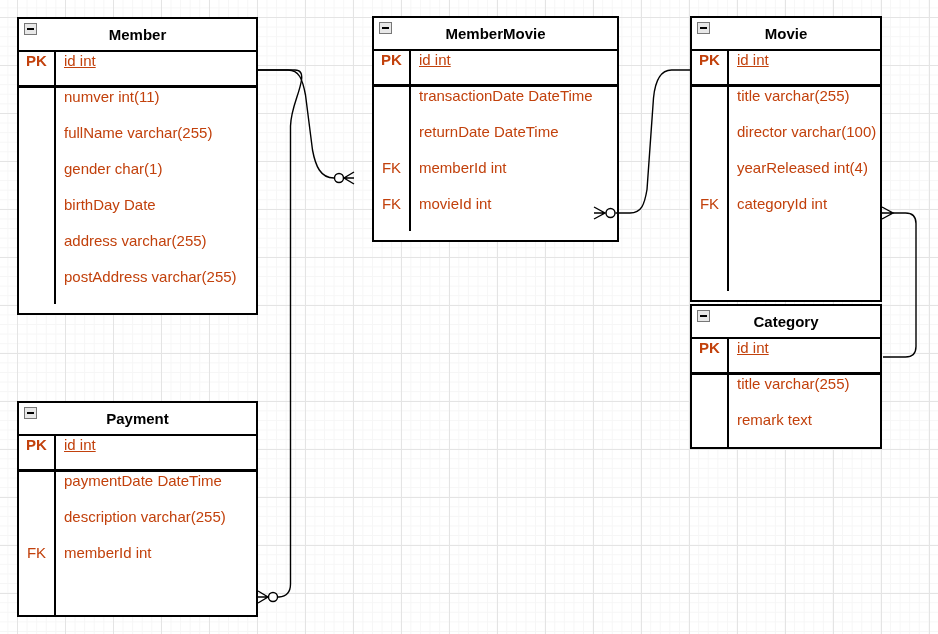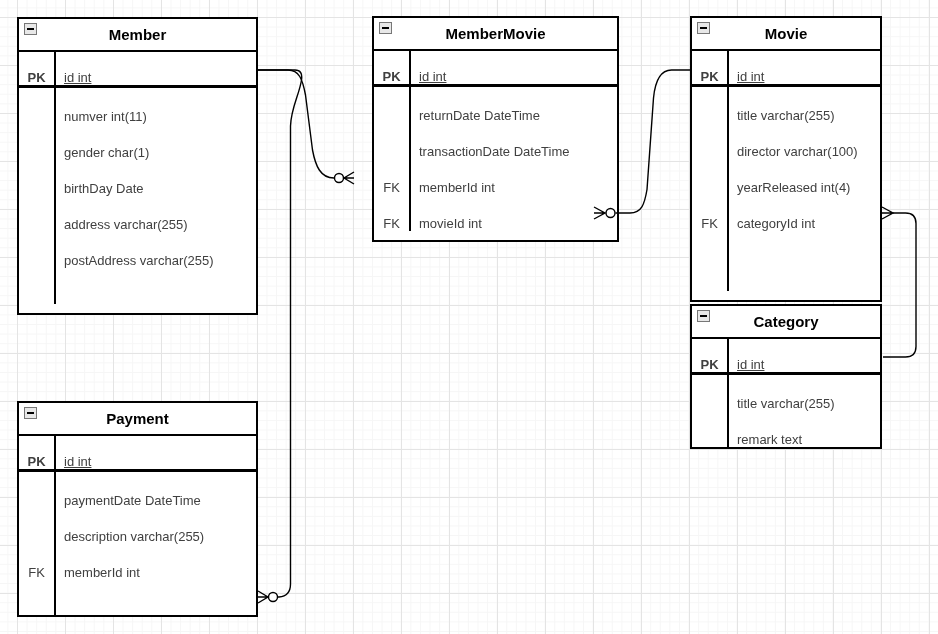"PK" .frow { align-items: flex-end -> flex-start; color: #404040 -> #c2410c; font-size: 13px -> 15px }
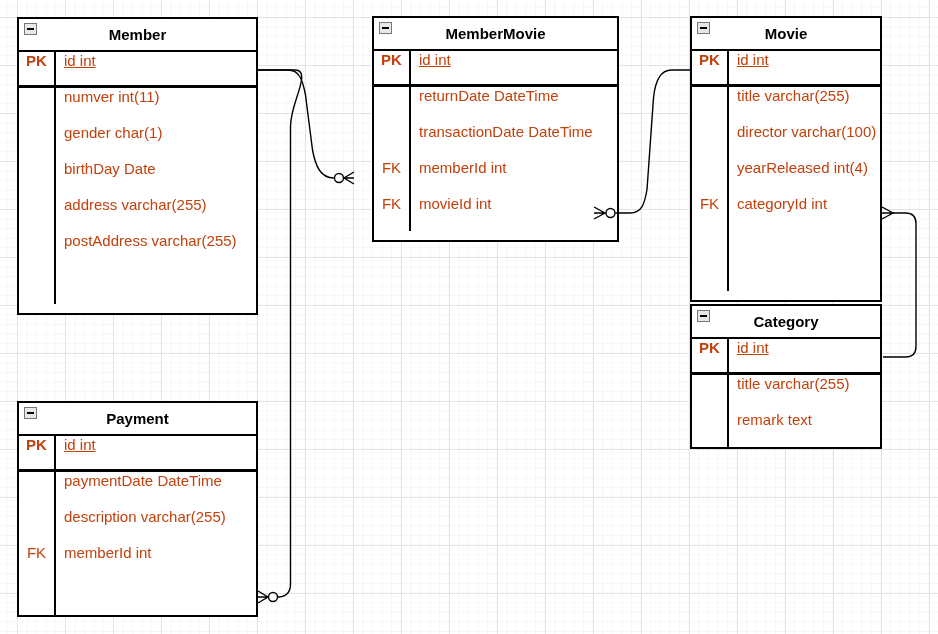"fullName varchar(255)" div.frow { html: none -> <div> <span></span> <span>fullName varchar(255)</span> </div> }
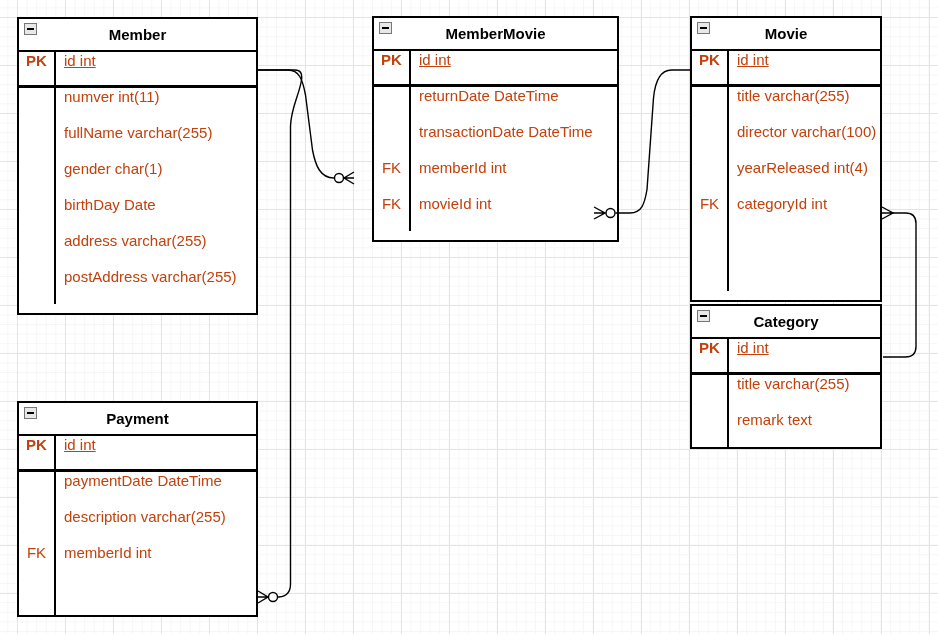"returnDate DateTime" div.frow { order: before "transactionDate DateTime" -> after "transactionDate DateTime" }
